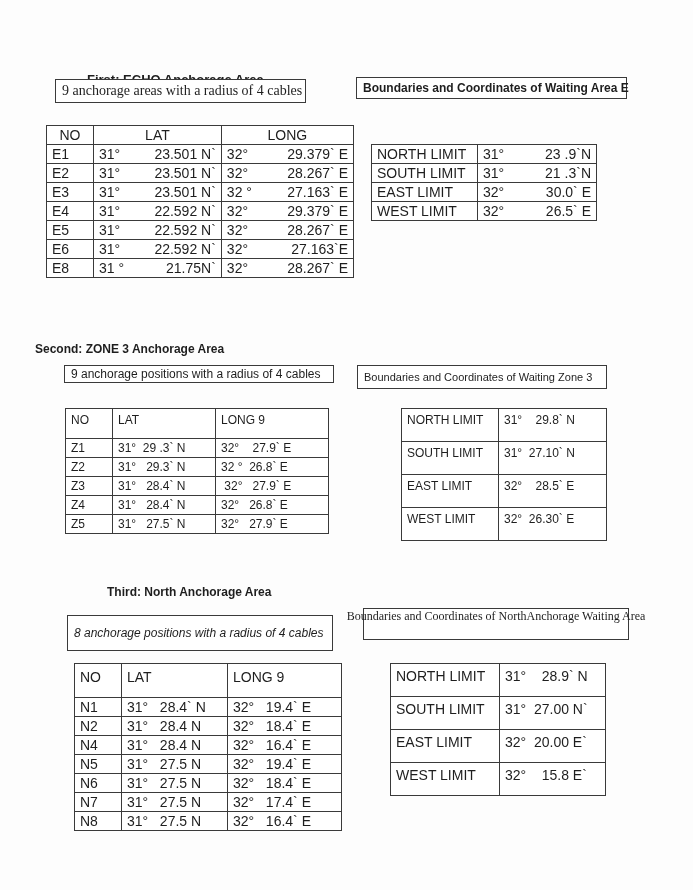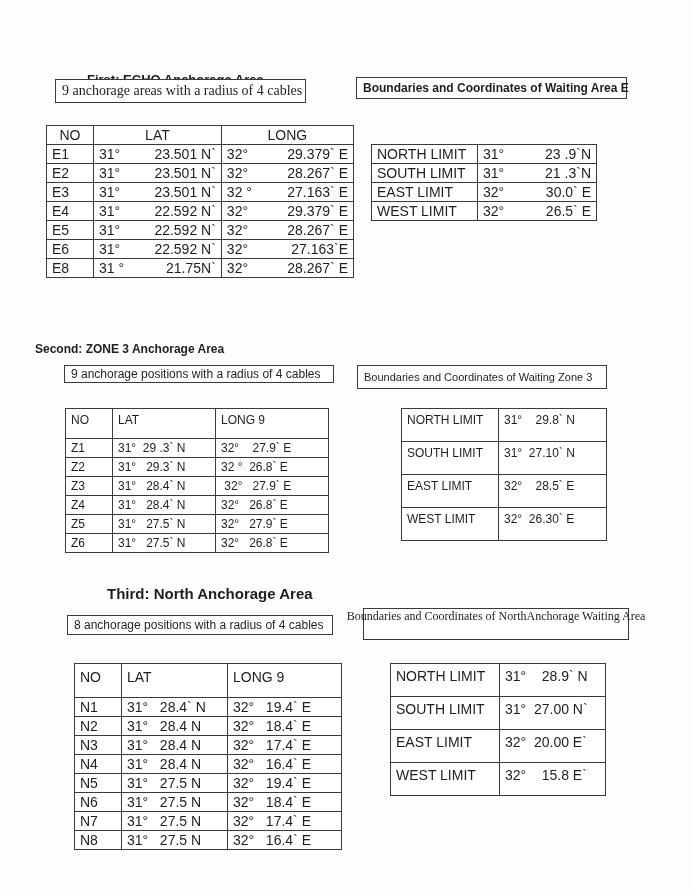"Z6" tr { html: <tr> <td>Z6</td> <td>31° 27.5` N</td> <td>32° 26.8` E</td> </tr> -> none }
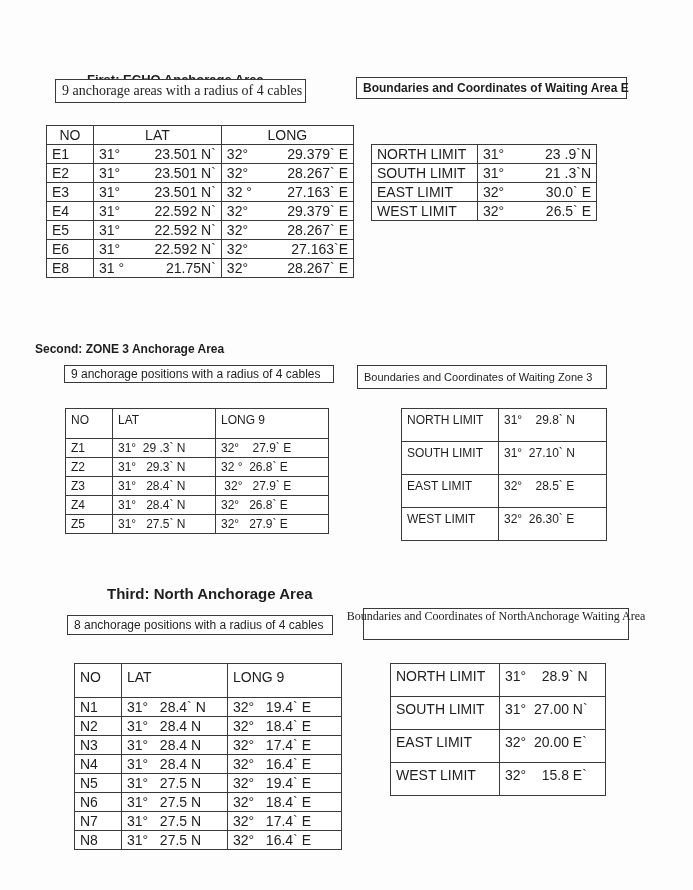"Third: North Anchorage Area" div.abs { font-size: 15px -> 12px }
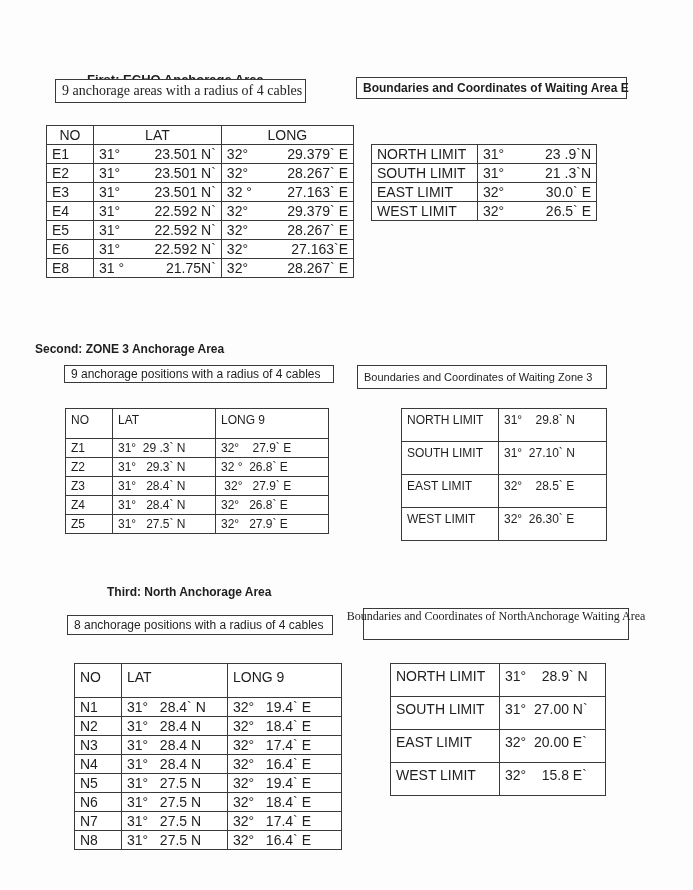"8 anchorage positions with a" div.box { font-style: none -> italic; height: 20px -> 36px }
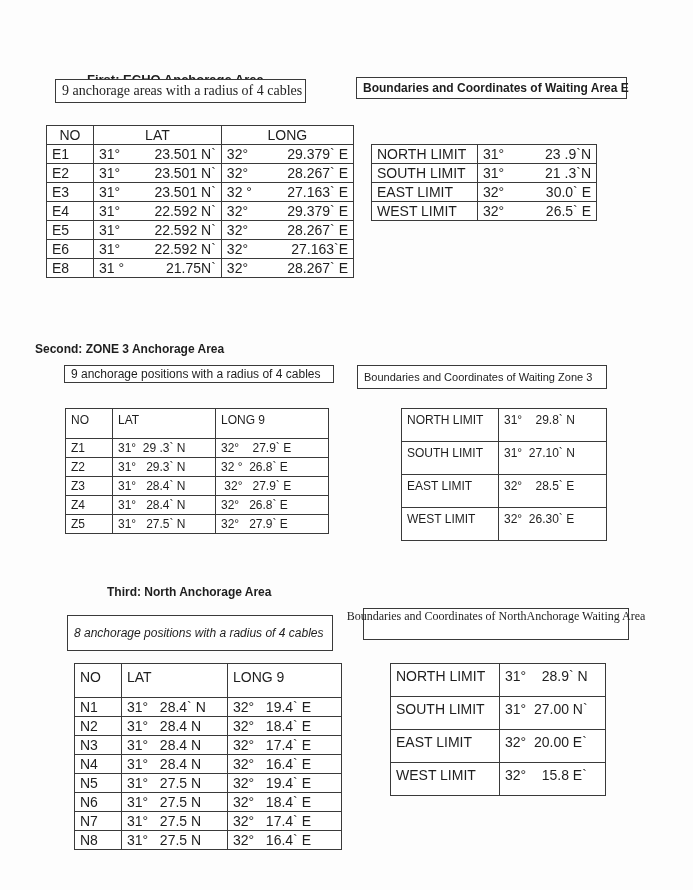"N3" tr { html: <tr> <td>N3</td> <td>31° 28.4 N</td> <td>32° 17.4` E</td> </tr> -> none }
